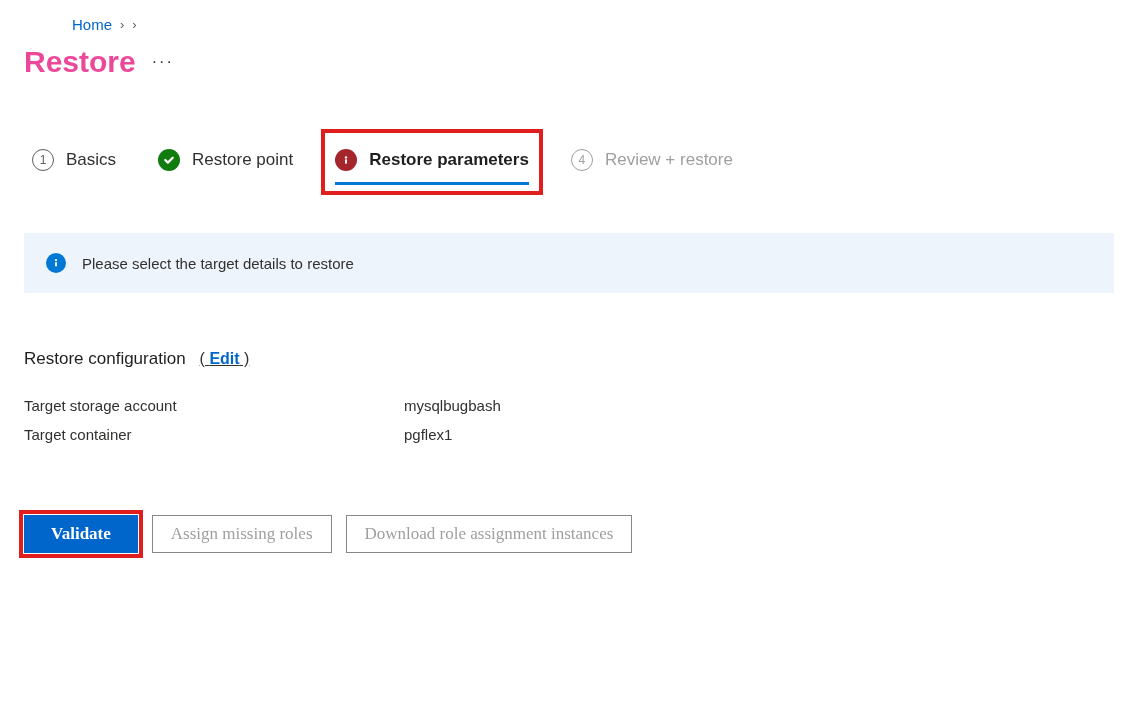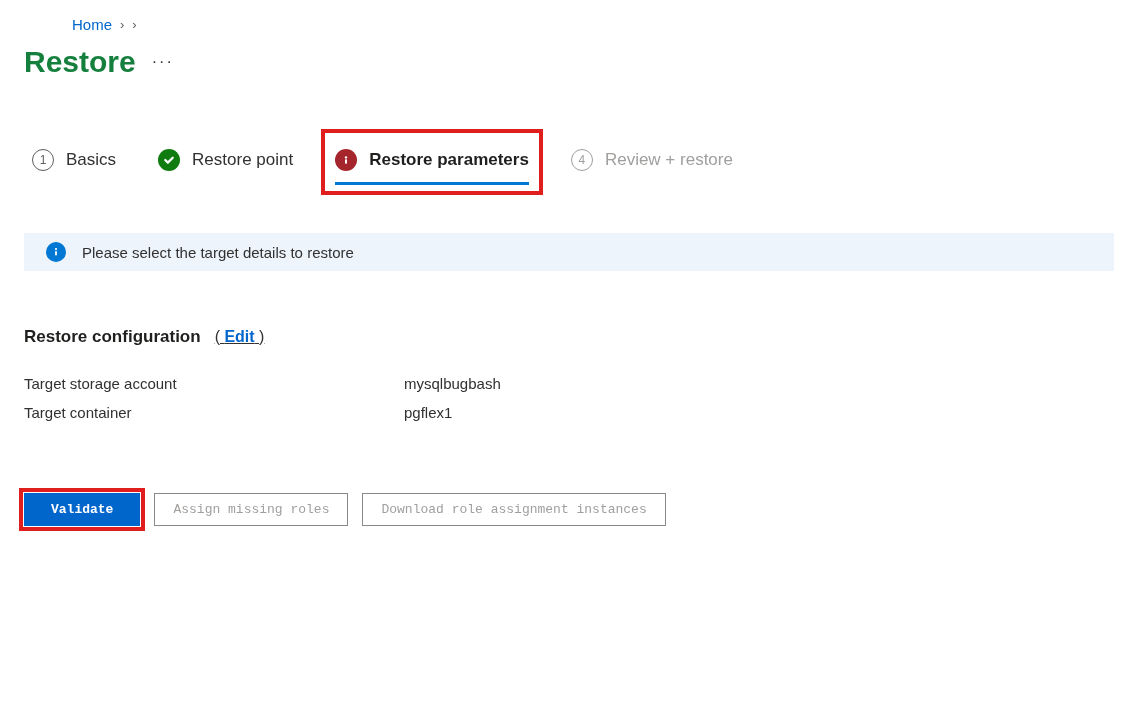"Restore" .page-title { color: #15803d -> #ec4899 }
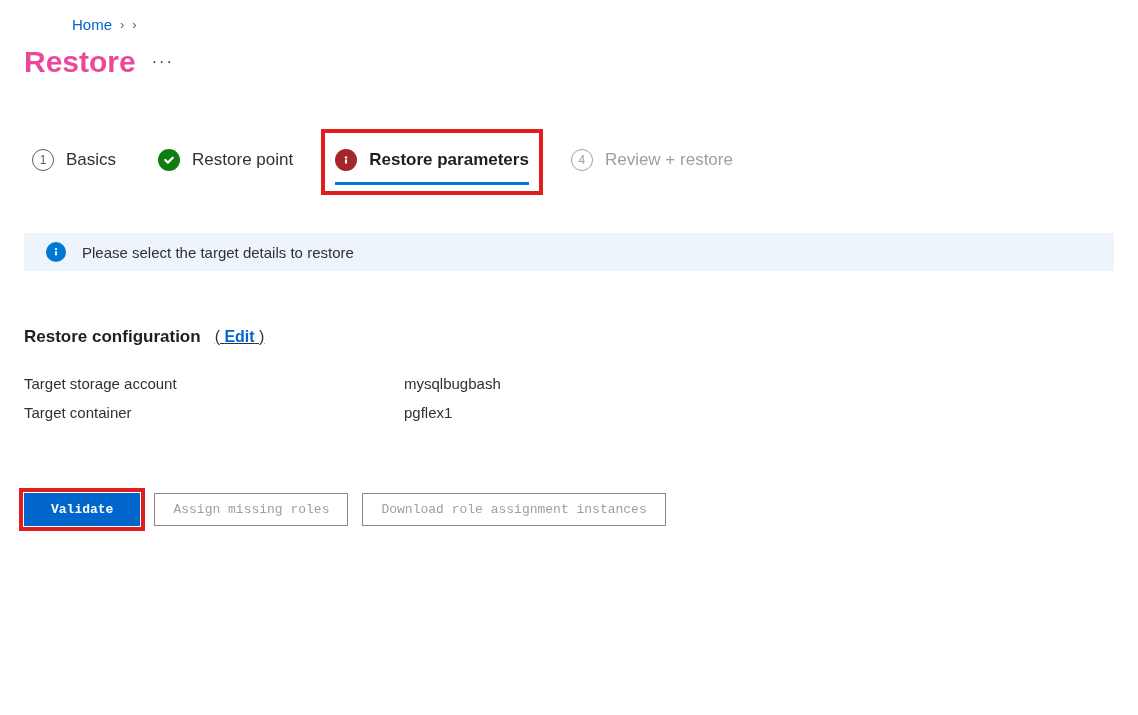"Please select the target details" .info-banner { padding: 9px 22px -> 20px 22px }
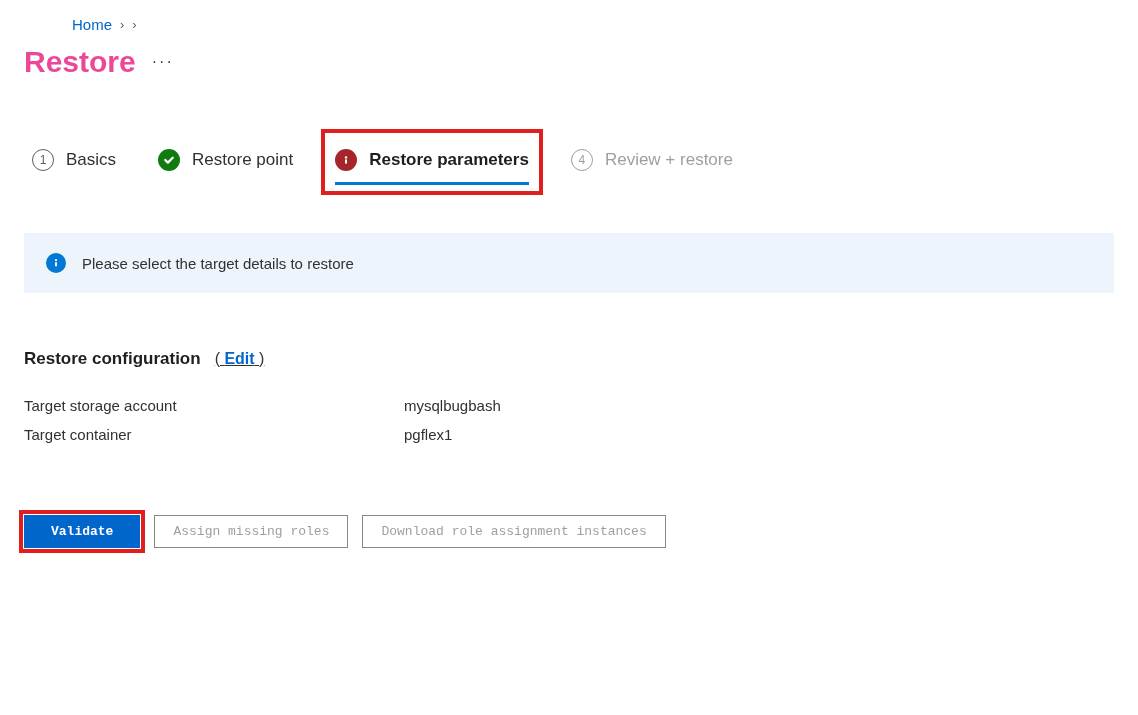"Restore configuration" .section-title { font-weight: 700 -> 400 }
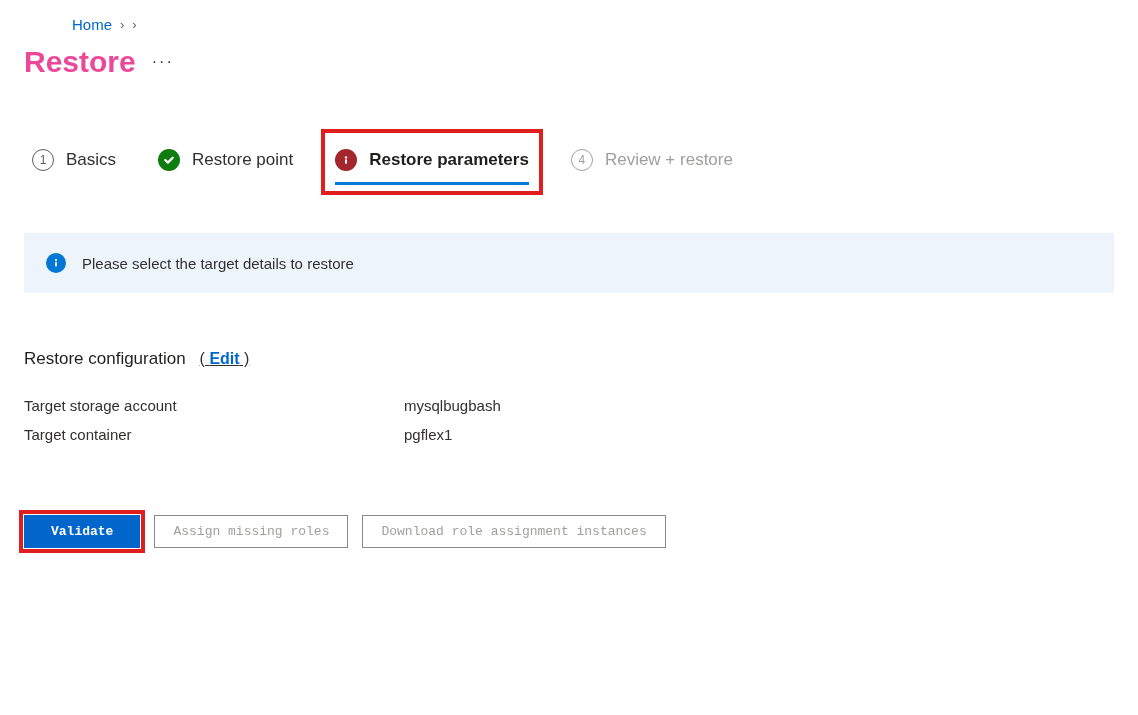"Validate" .btn { font-family: Liberation Mono, monospace -> Liberation Serif, serif; font-size: 13px -> 17px }
